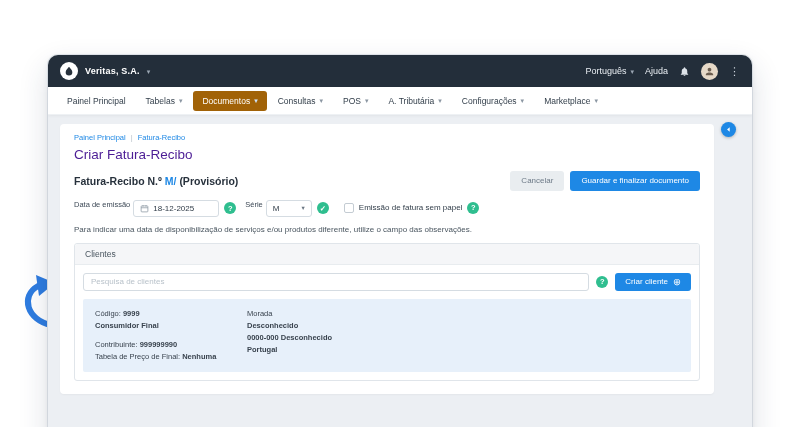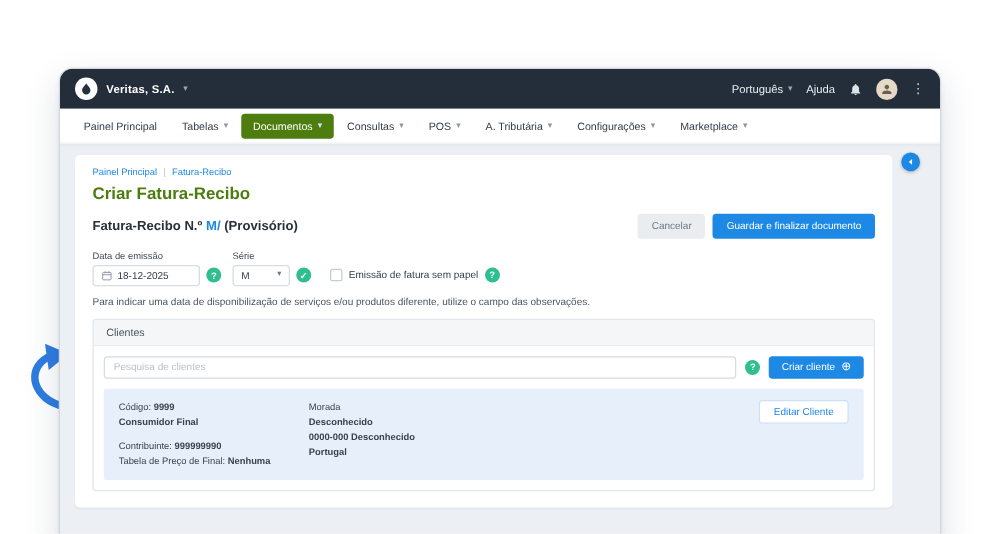"Documentos" .menu-item.active { background: #4d7c0f -> #a16207 }
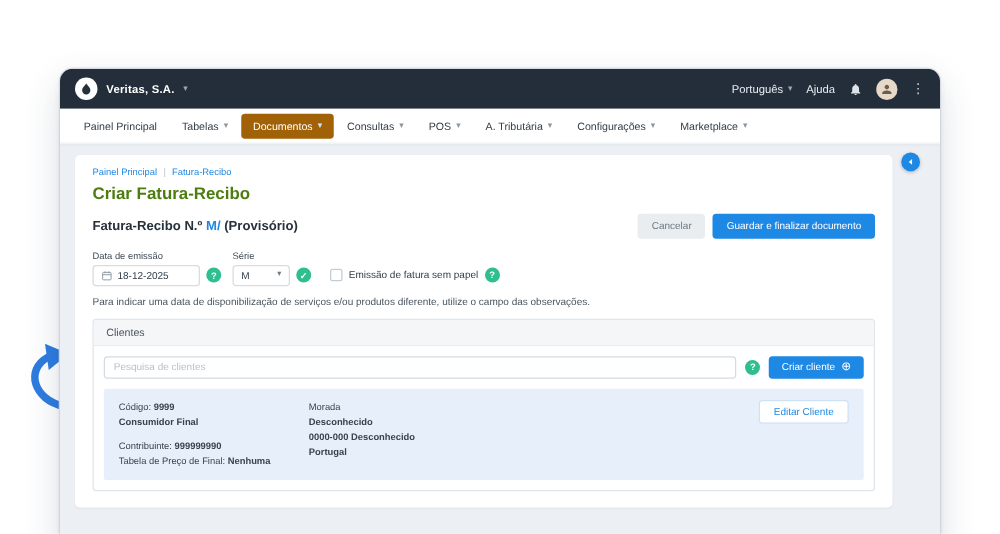"Criar Fatura-Recibo" .page-title { color: #4d7c0f -> #4c1d95; font-weight: bold -> normal }
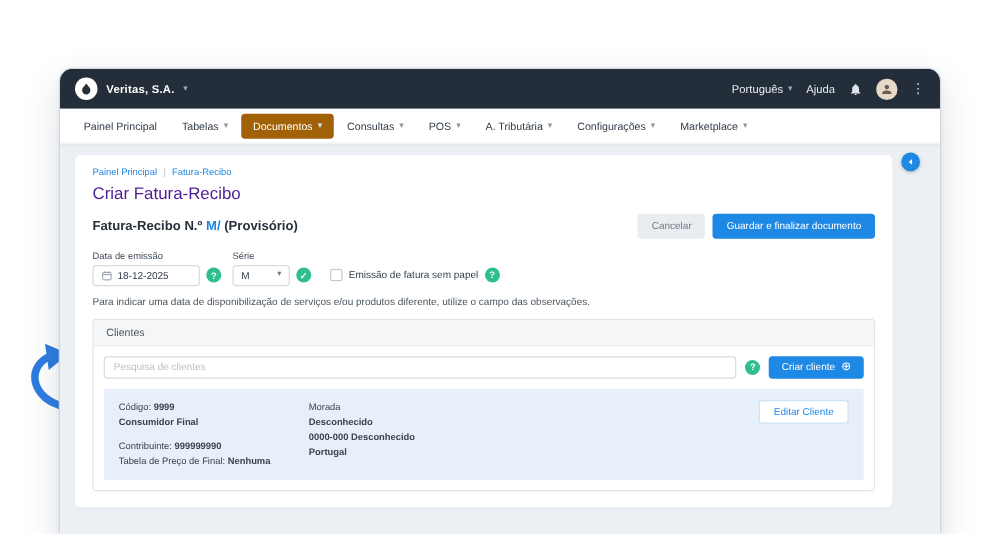"Data de emissão" .field { flex-direction: column -> row }
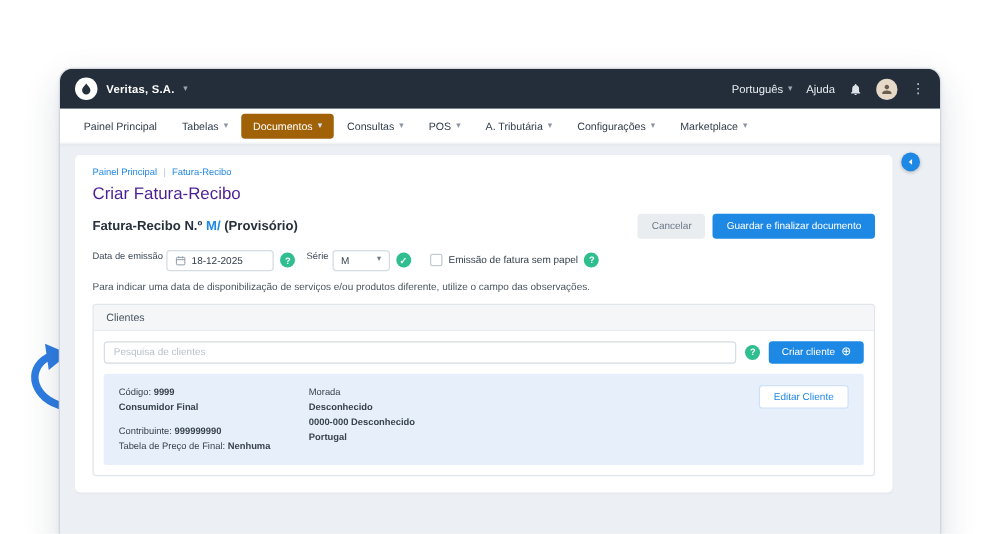"Editar Cliente" button.btn-edit { html: <button>Editar Cliente</button> -> none }
